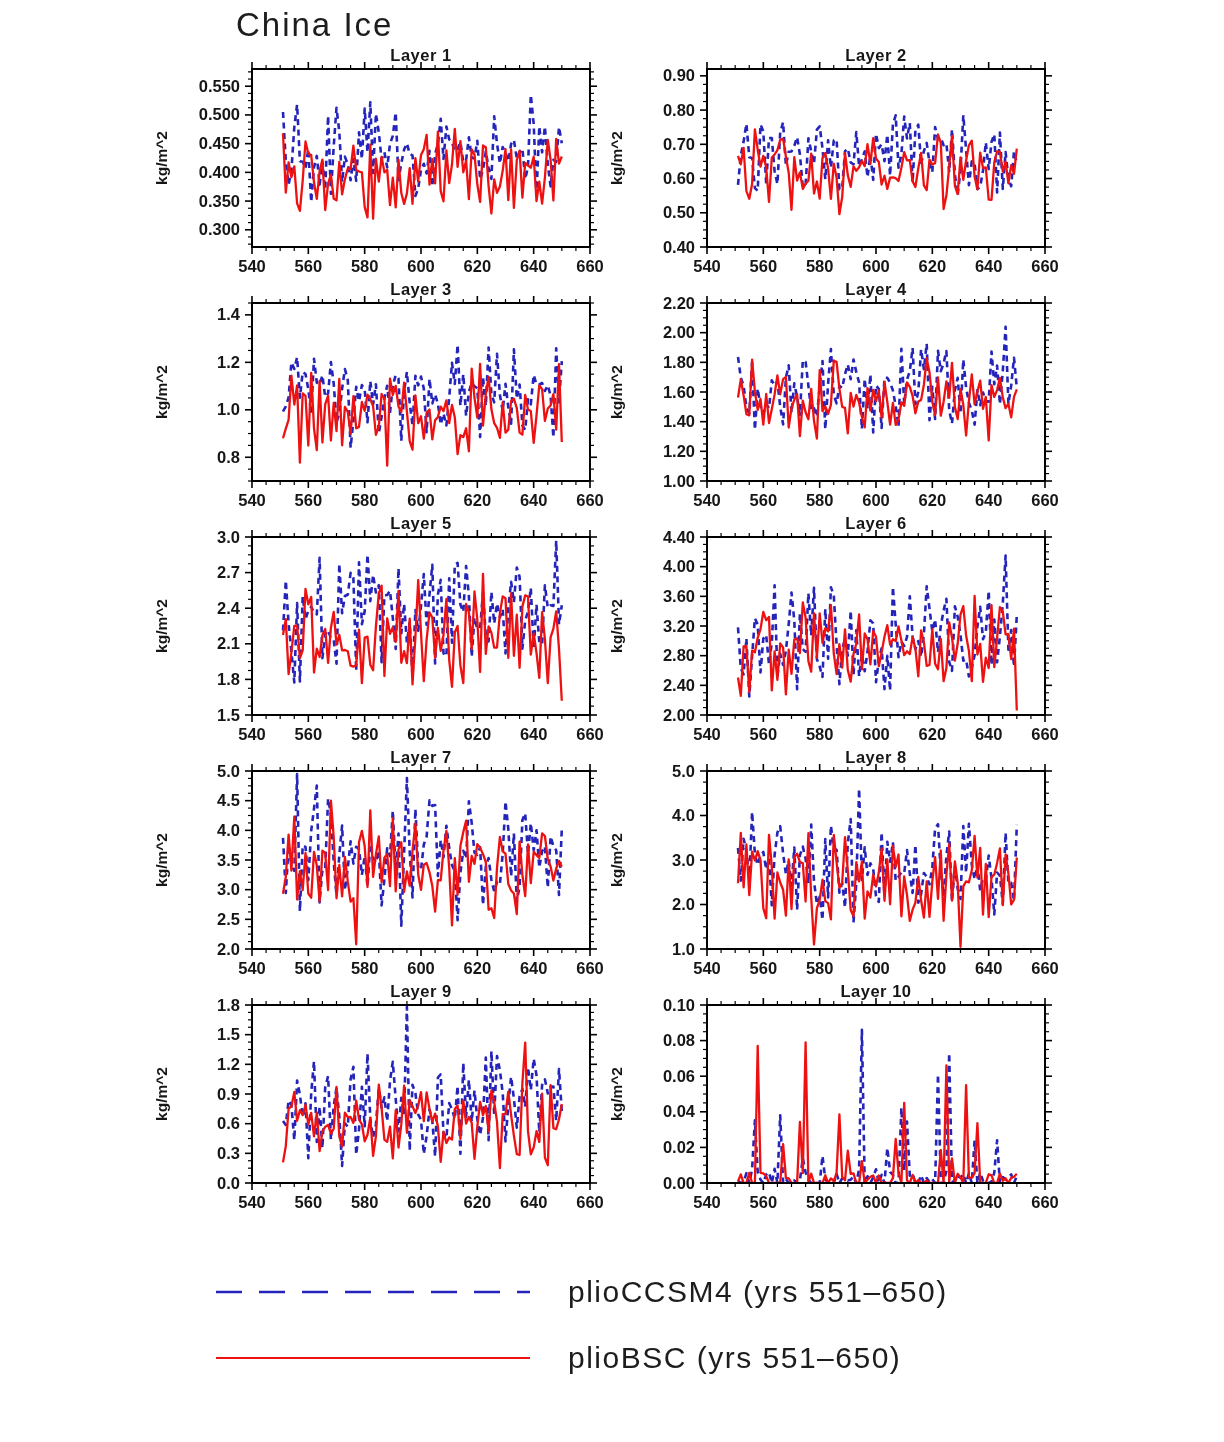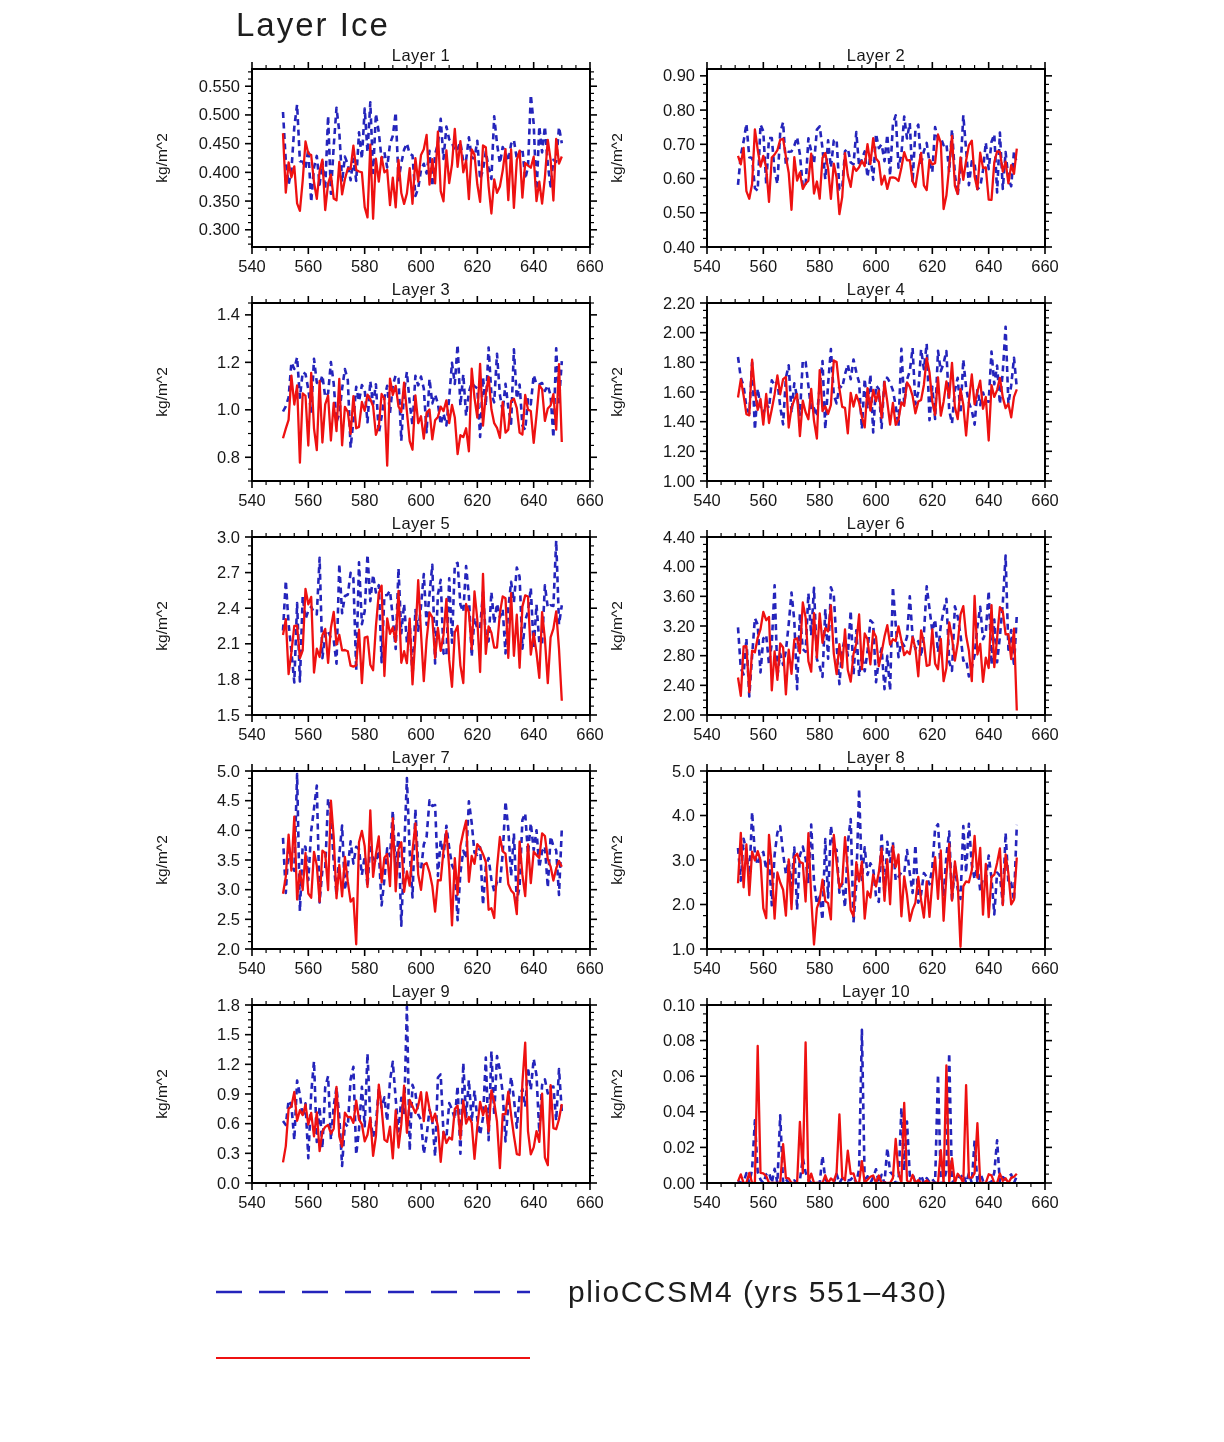"Layer Ice" div.title-line { text: Layer -> China }
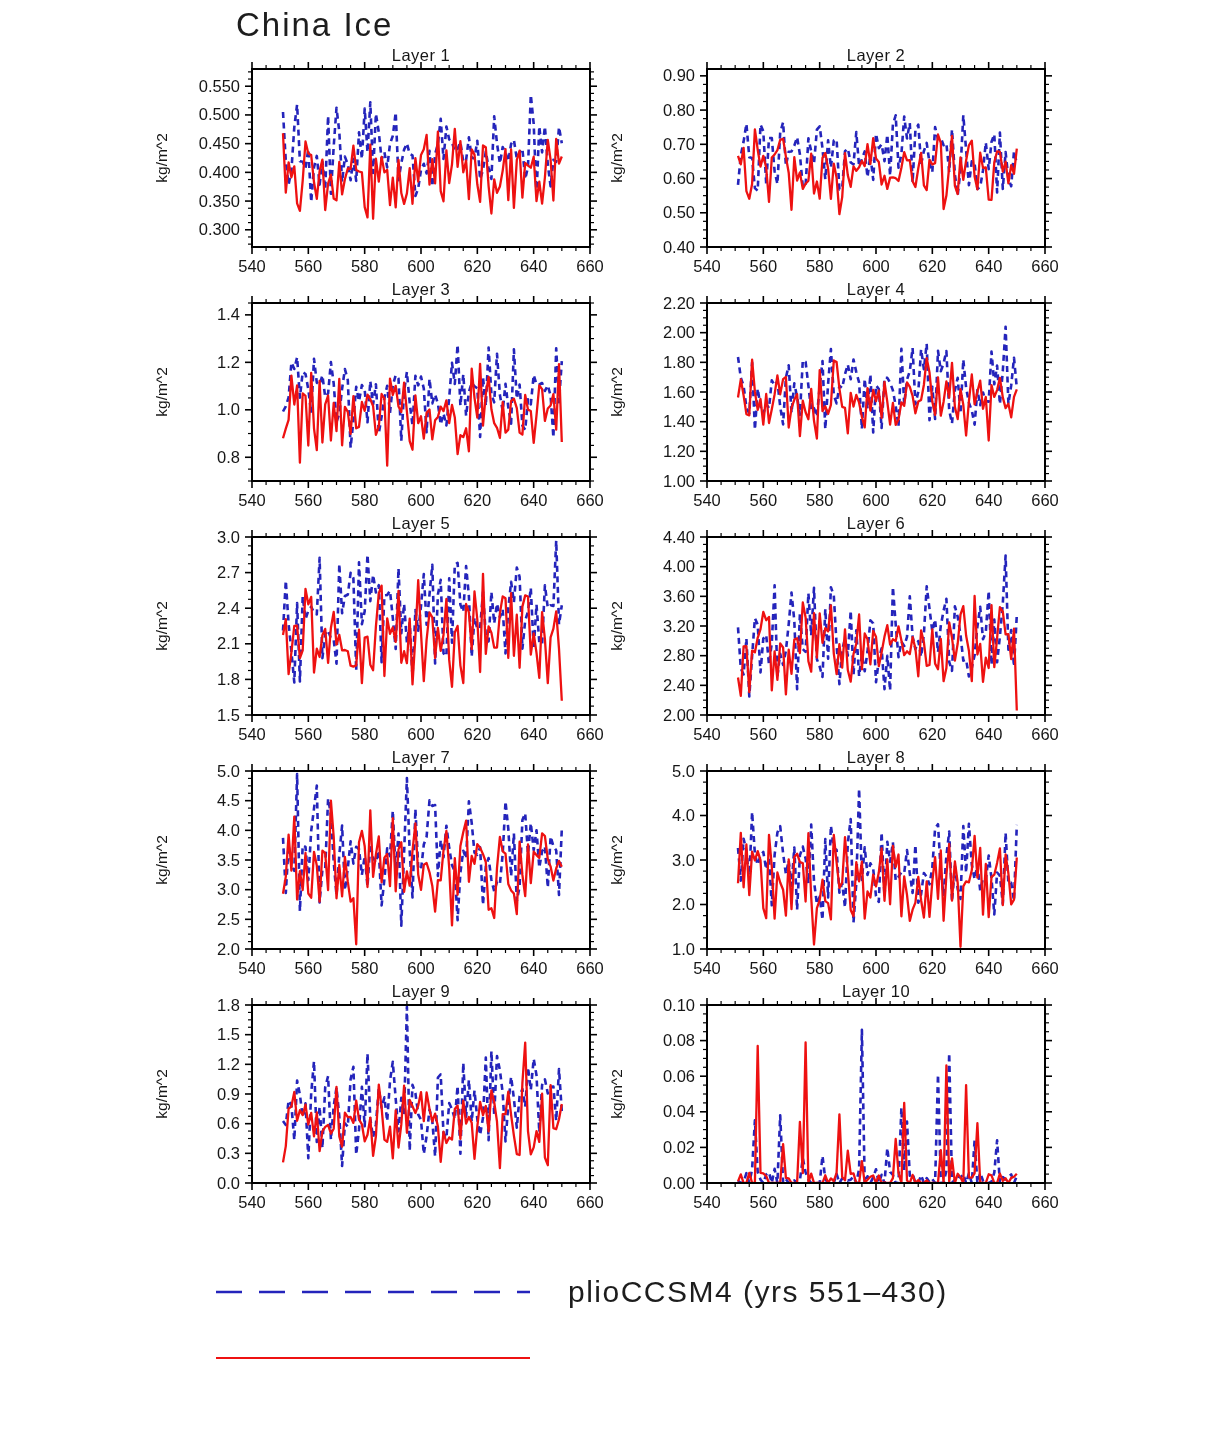"Layer 1" .plots { font-weight: none -> bold }
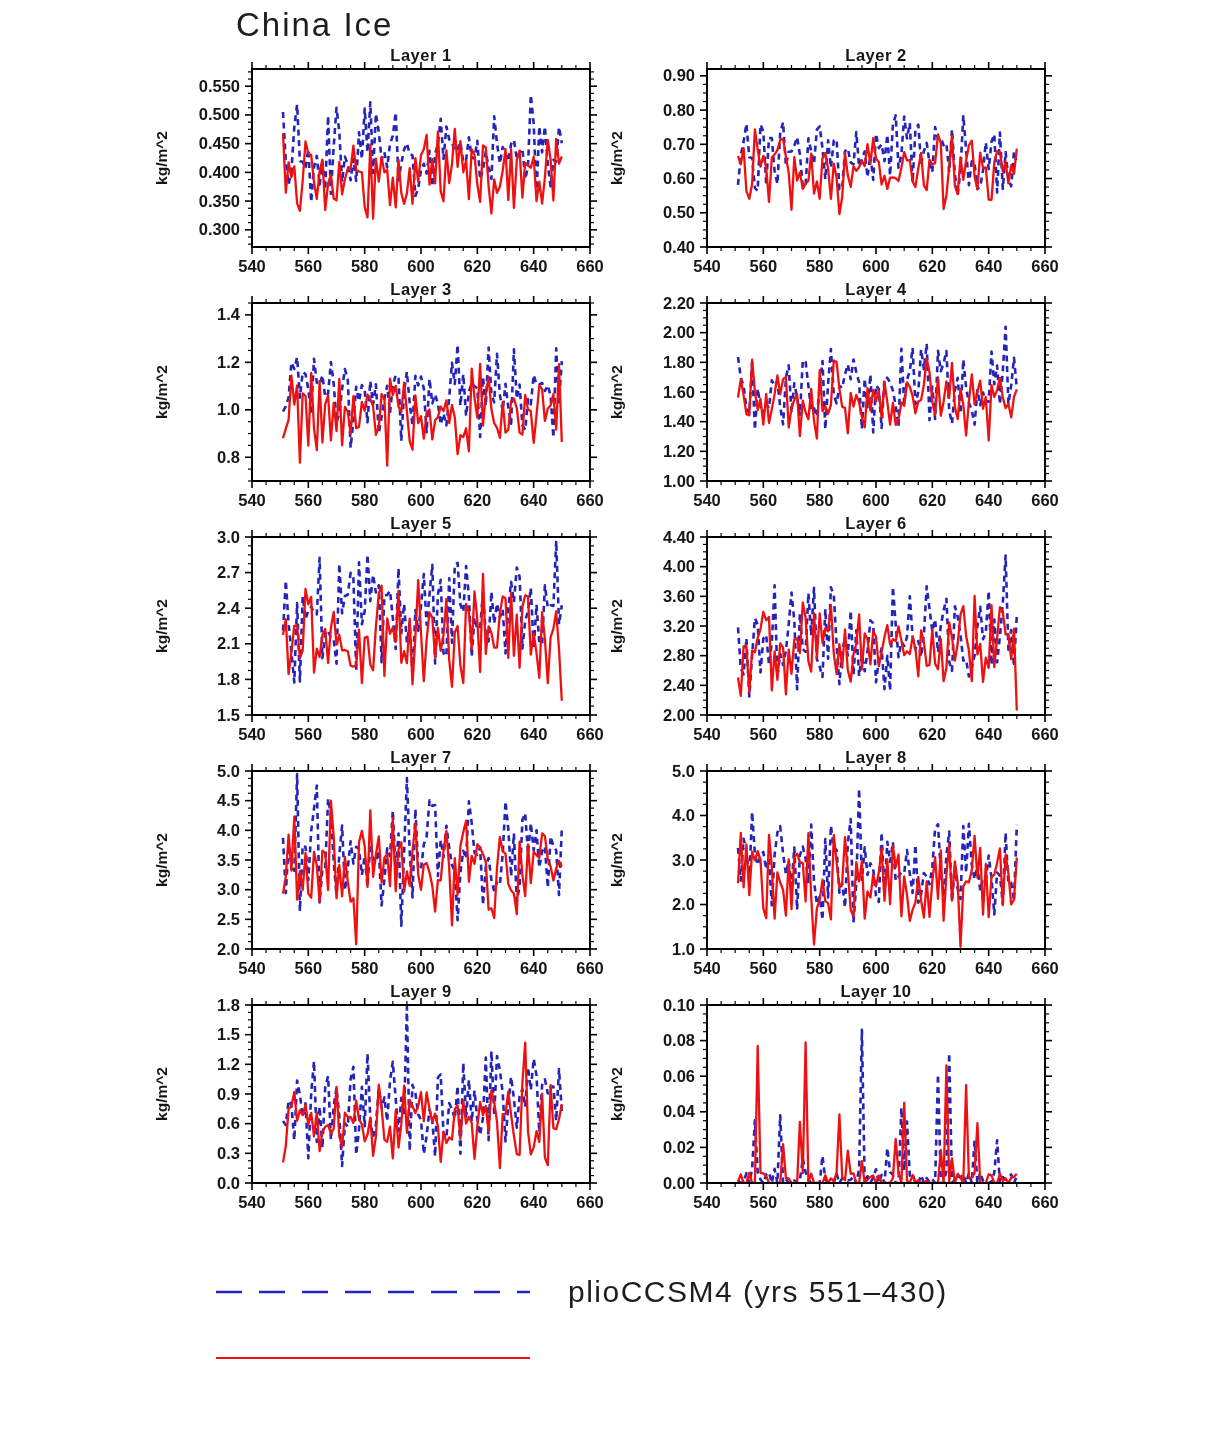"plioCCSM4 (yrs 551–430)" span.legend-label { text: 430 -> 650 }
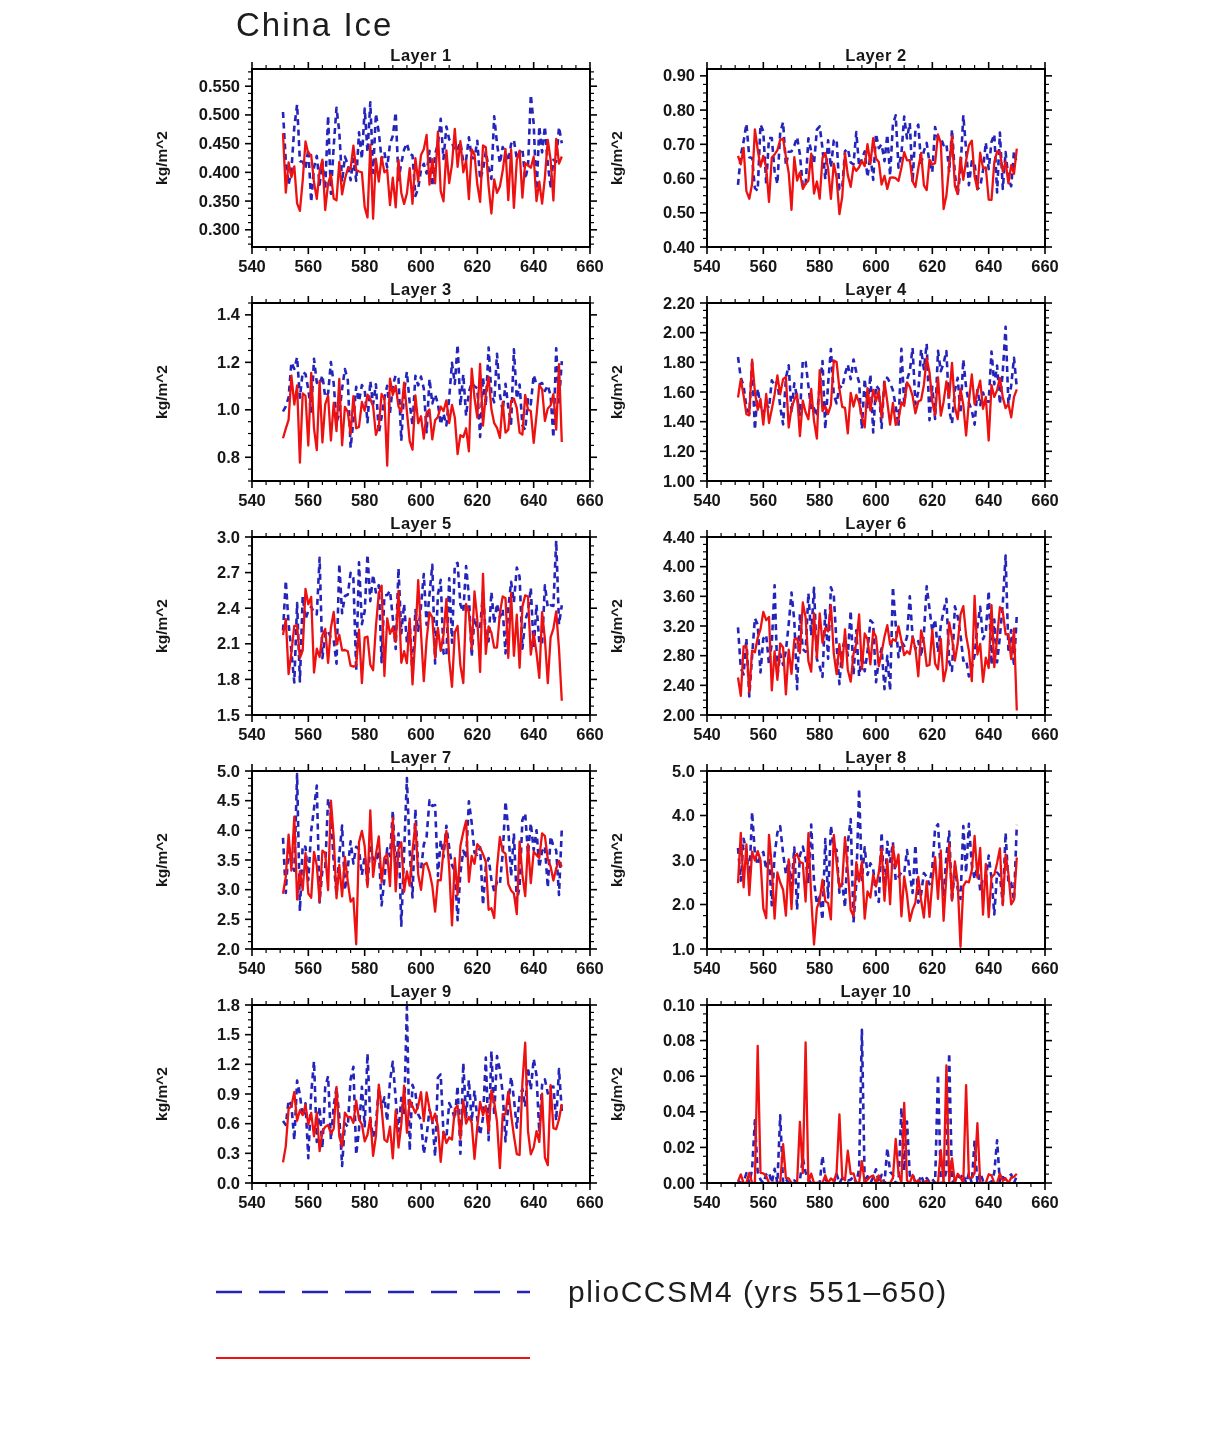"plioBSC (yrs 551–650)" span.legend-label { html: none -> <span>plioBSC (yrs 551–650)</span> }
